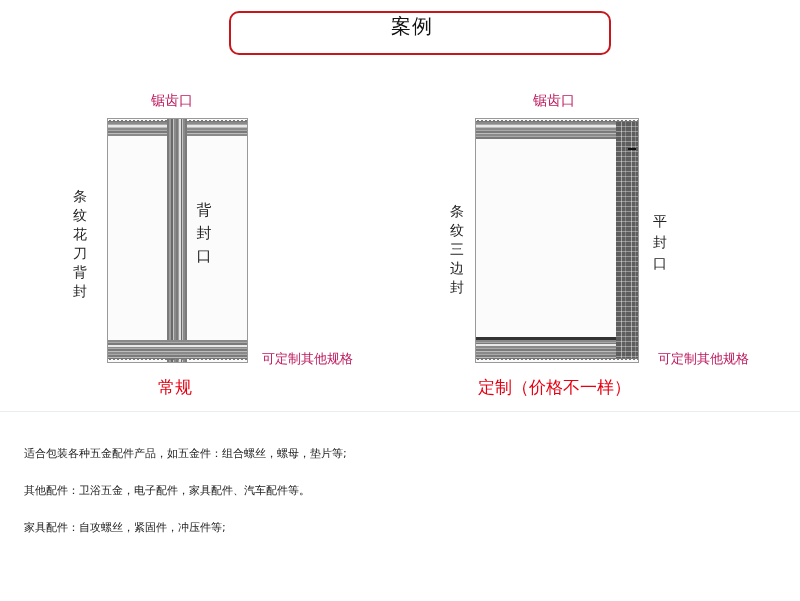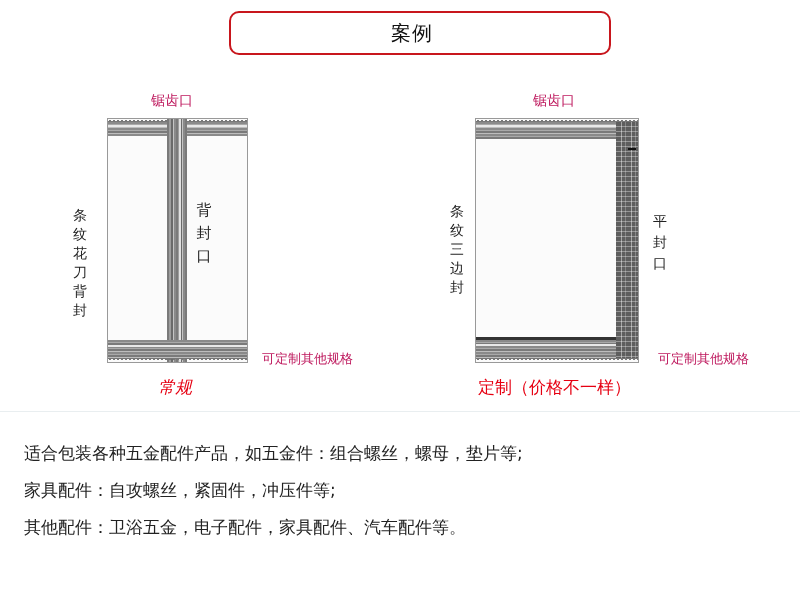"案例" .title-box { align-items: center -> flex-start }
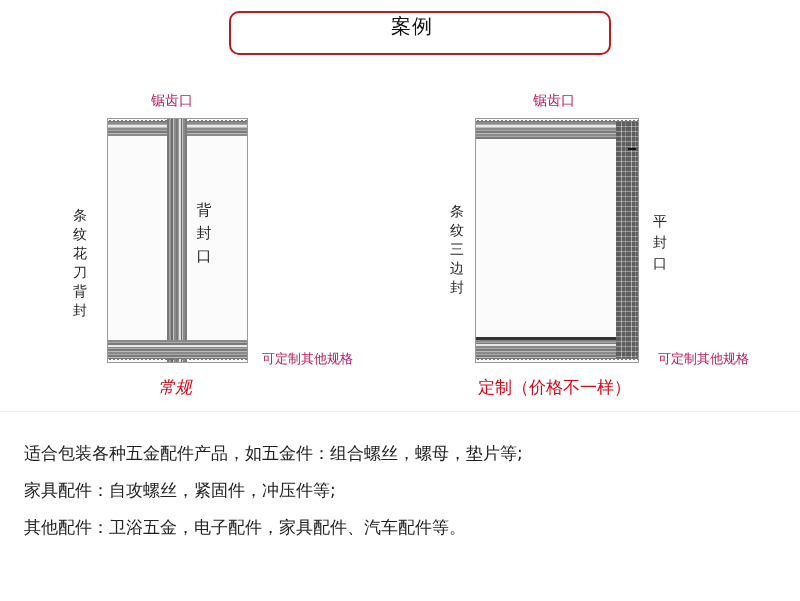"条纹花刀背封" div.vlbl { margin-top: 19px -> none }
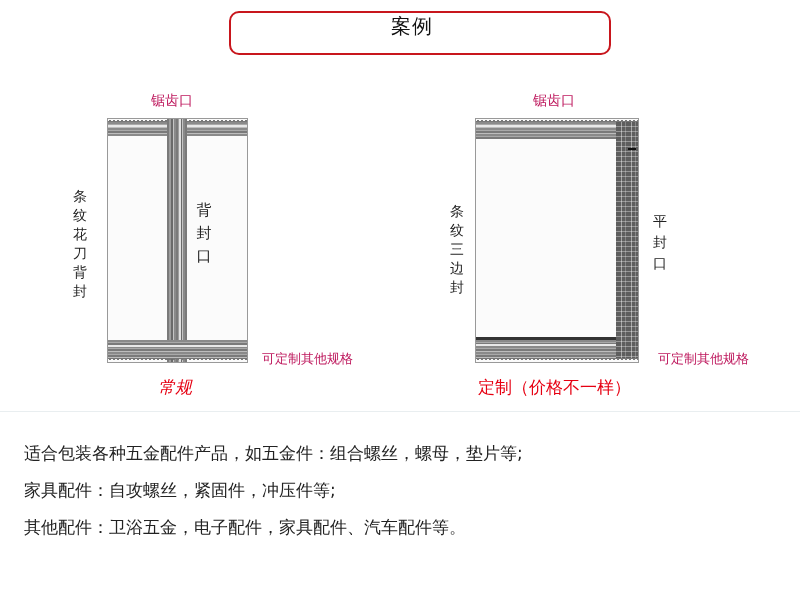"常规" div.red { font-style: italic -> none }
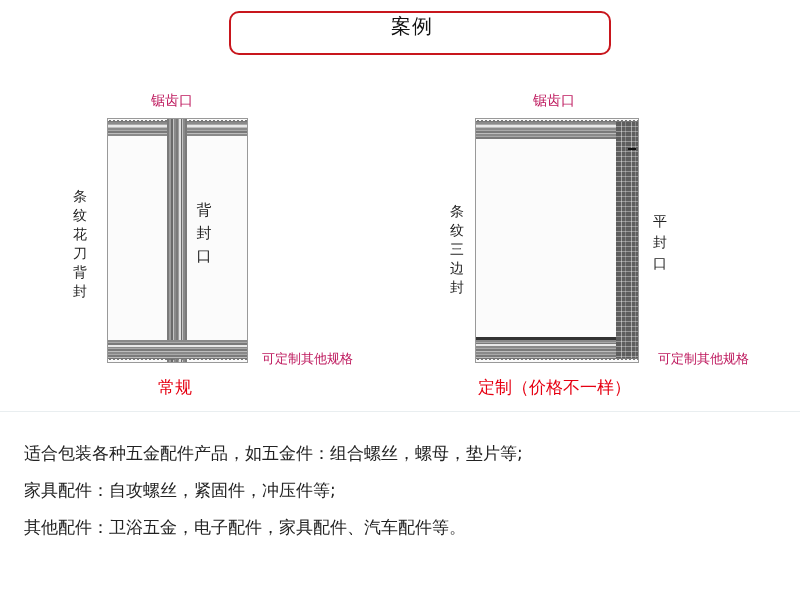"适合包装各种五金配件产品，如五金件：组合螺丝，螺母，垫片等;" .desc { font-size: 17px -> 11px }
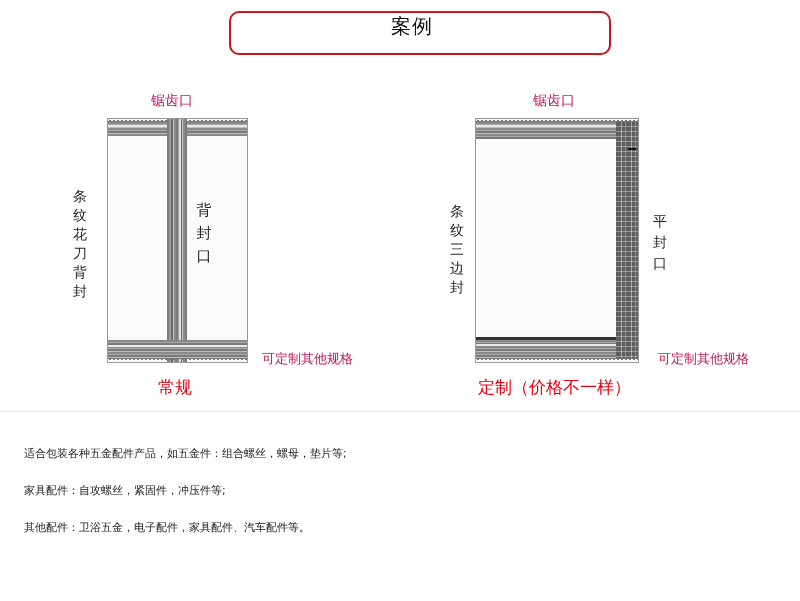"家具配件：自攻螺丝，紧固件，冲压件等;" div { order: before "其他配件：卫浴五金，电子配件，家具配件、汽车配件等。" -> after "其他配件：卫浴五金，电子配件，家具配件、汽车配件等。" }
